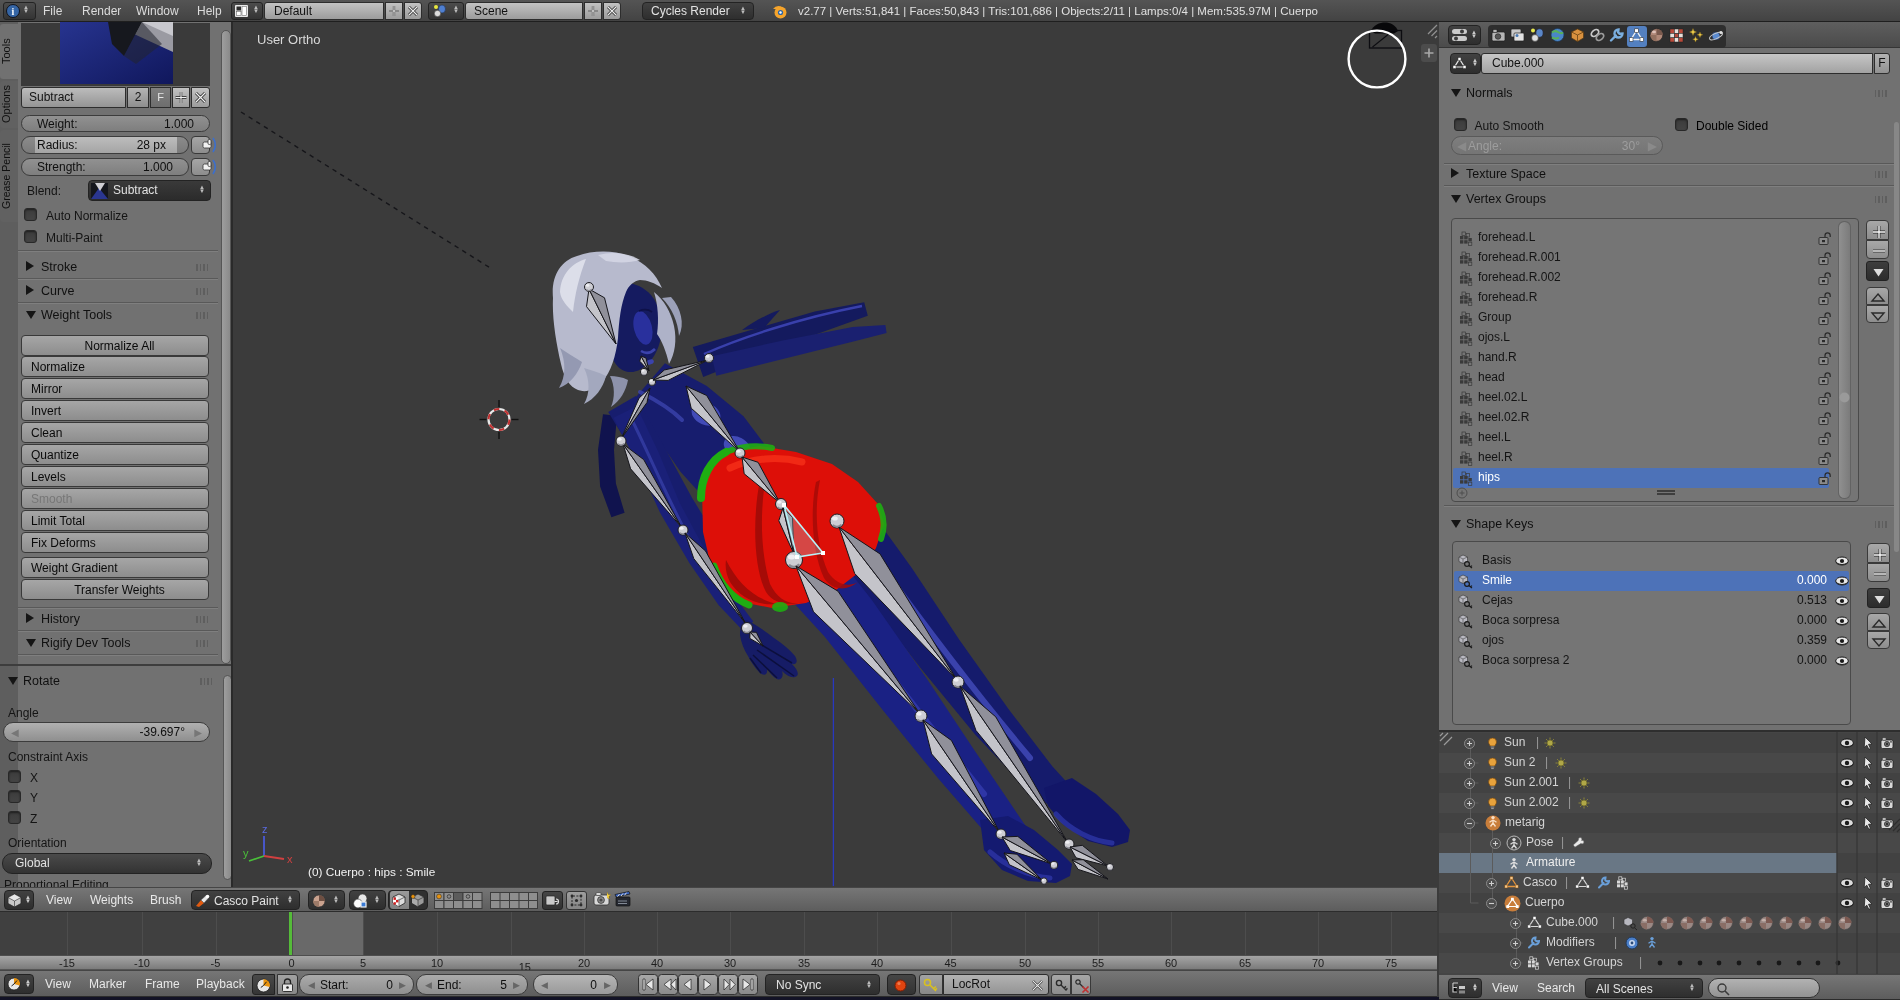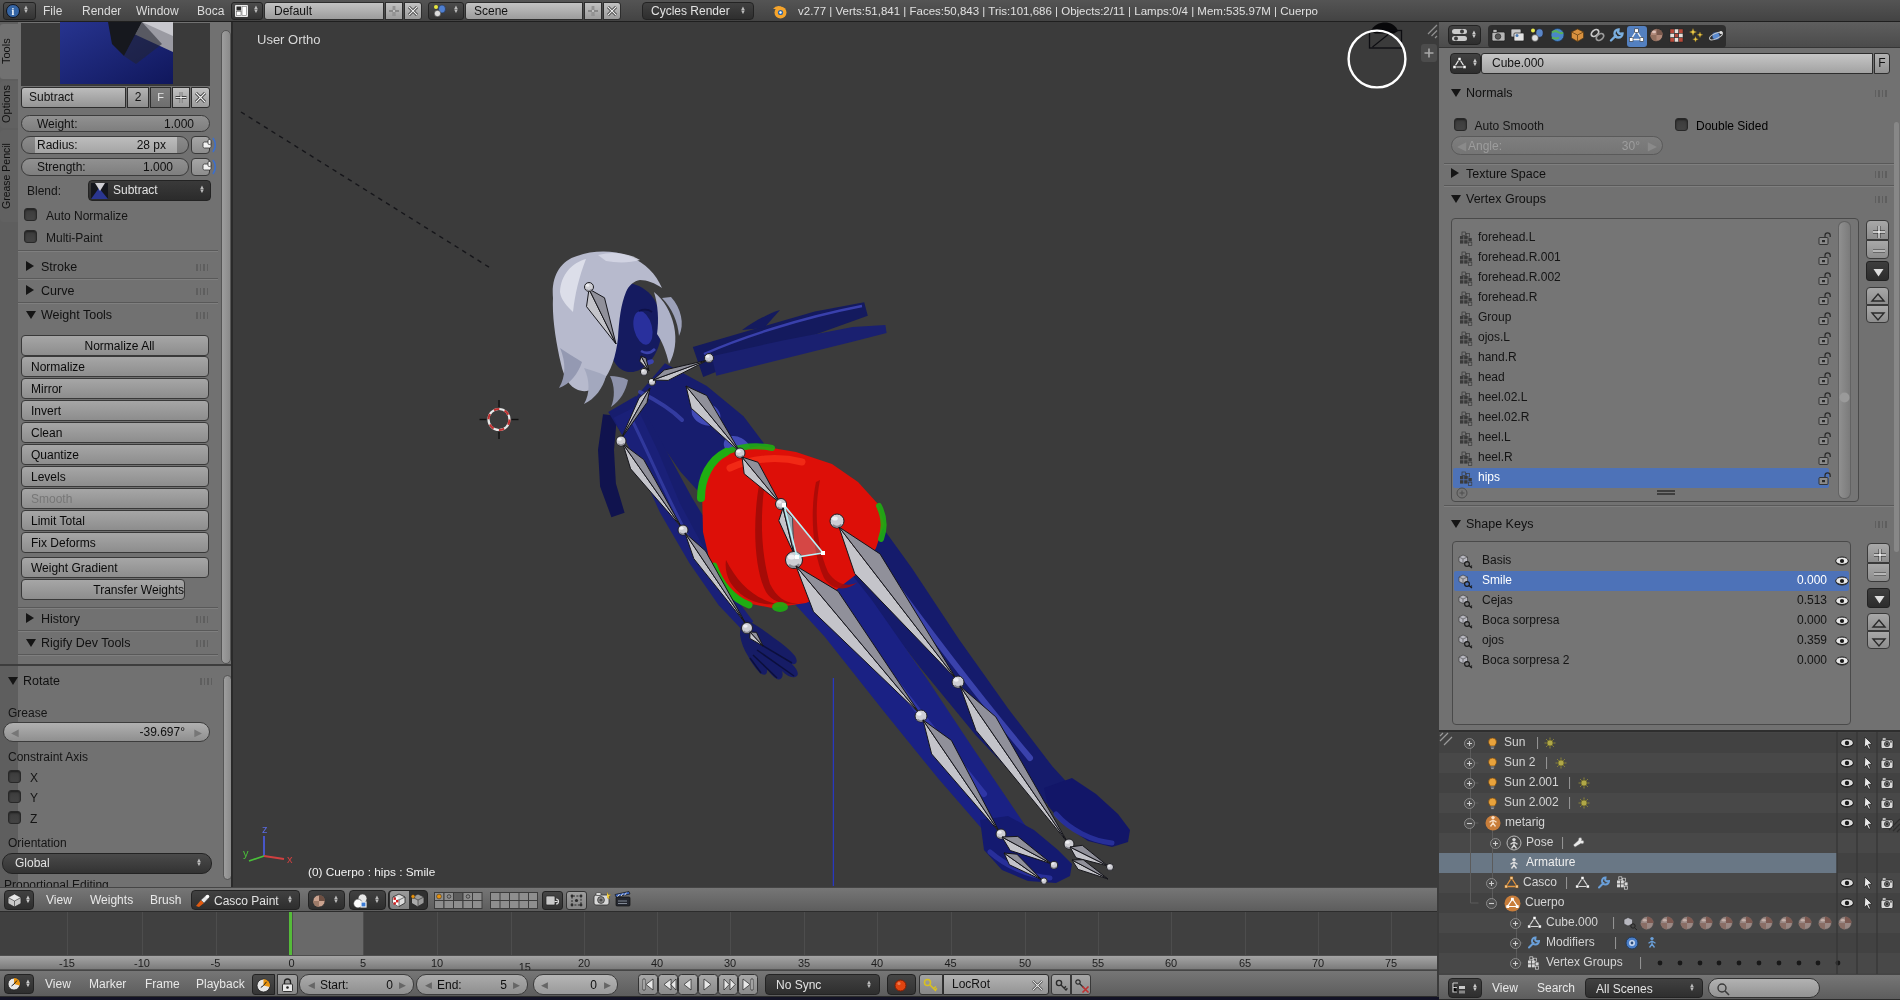"Boca" div.menu { text: Boca -> Help }
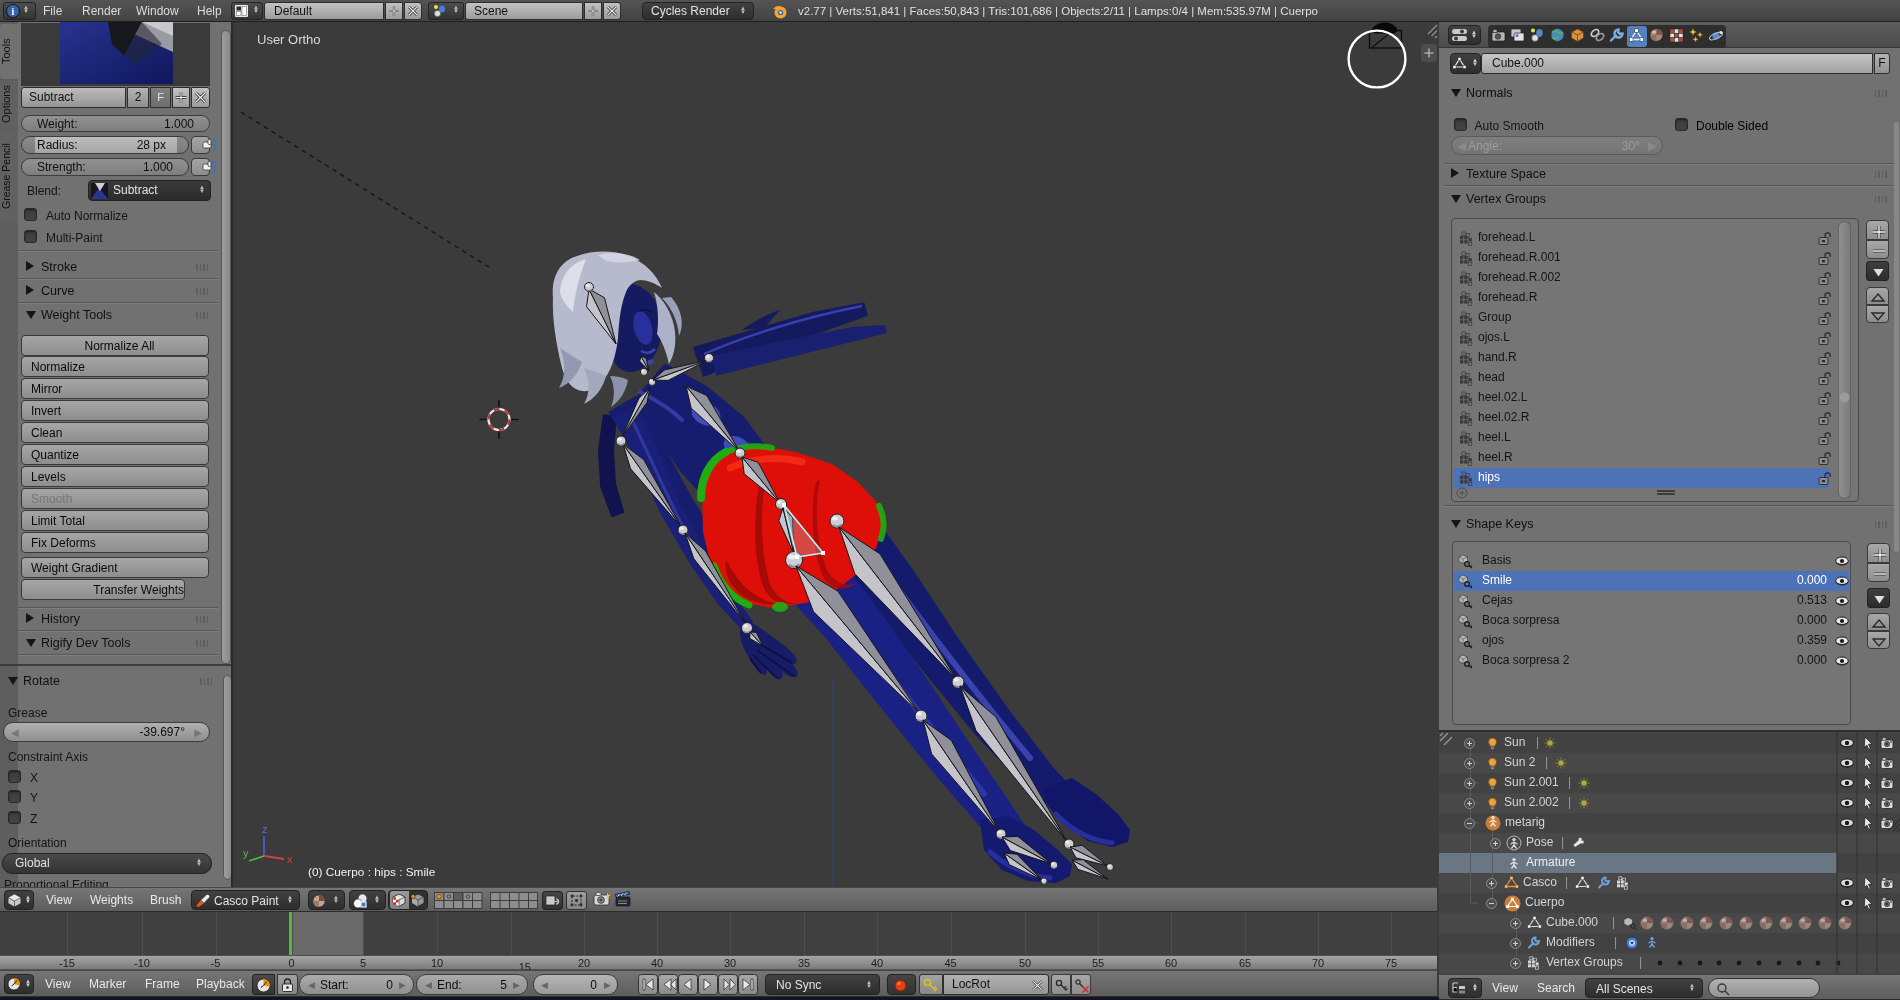"Transfer Weights" div.btn { text-align: right -> center; width: 164px -> 188px }
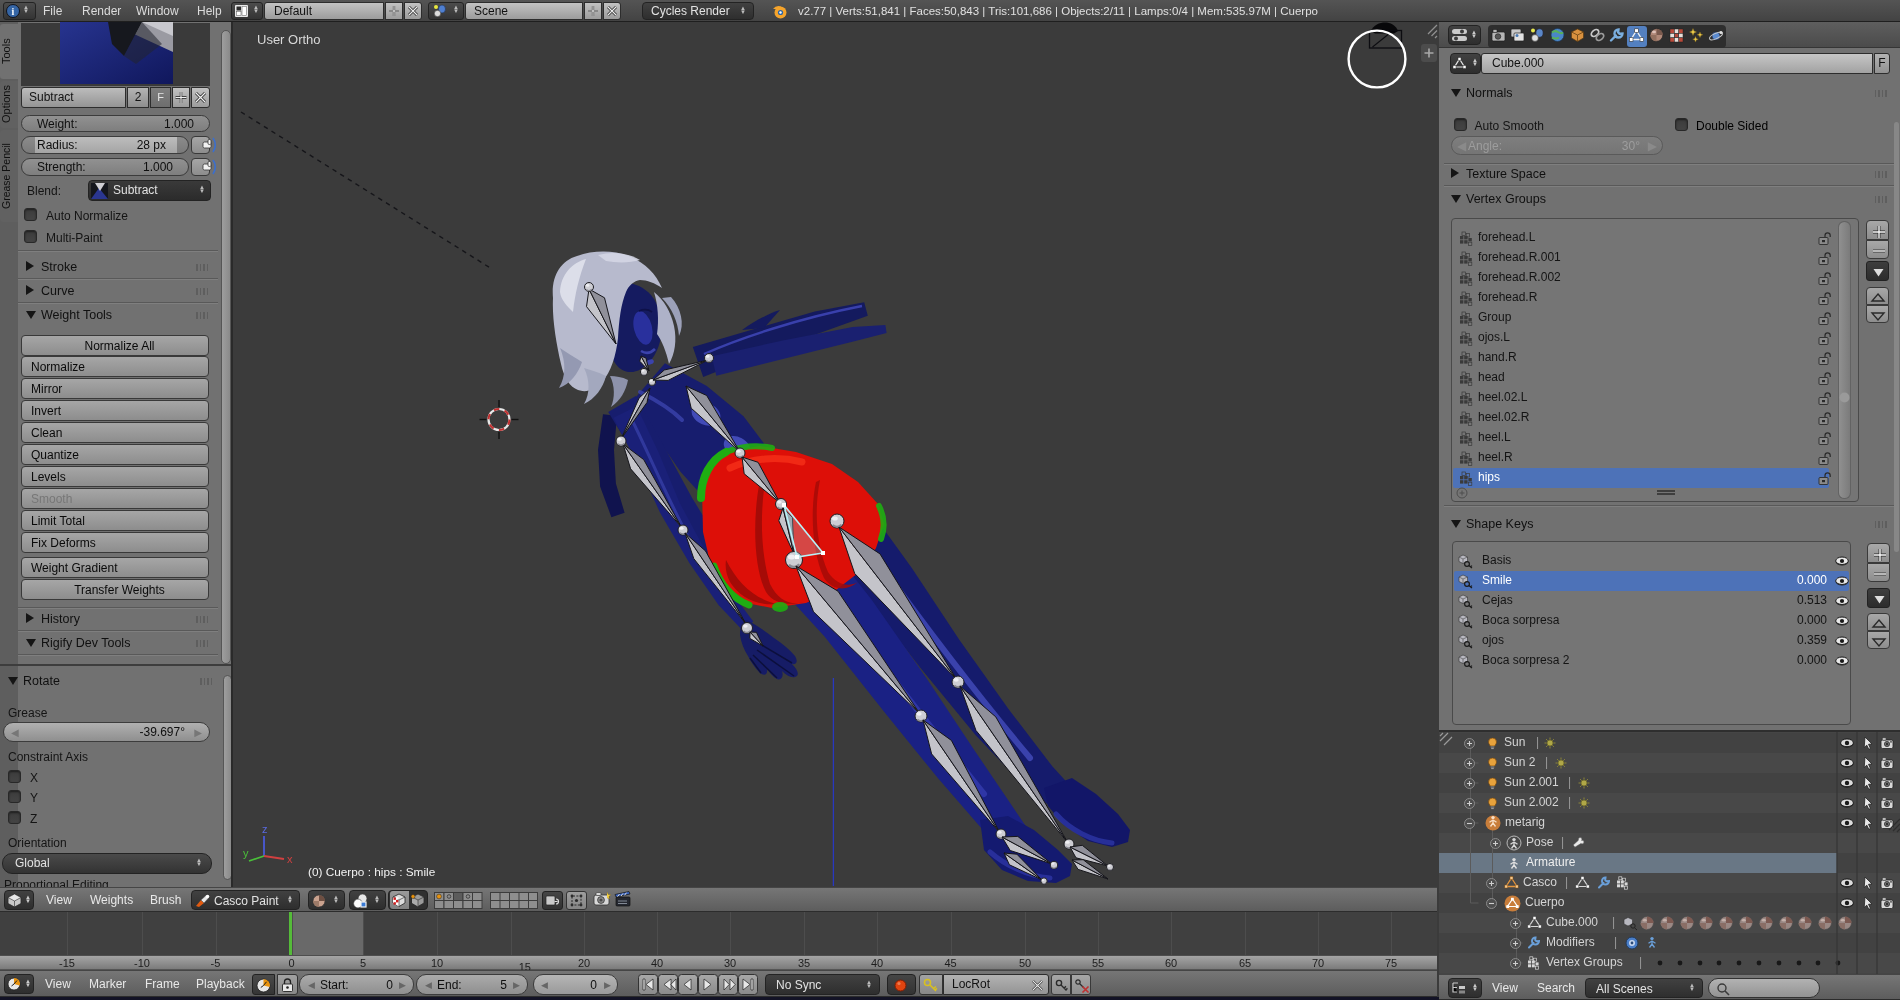"Grease" div.abs { text: Grease -> Angle }
